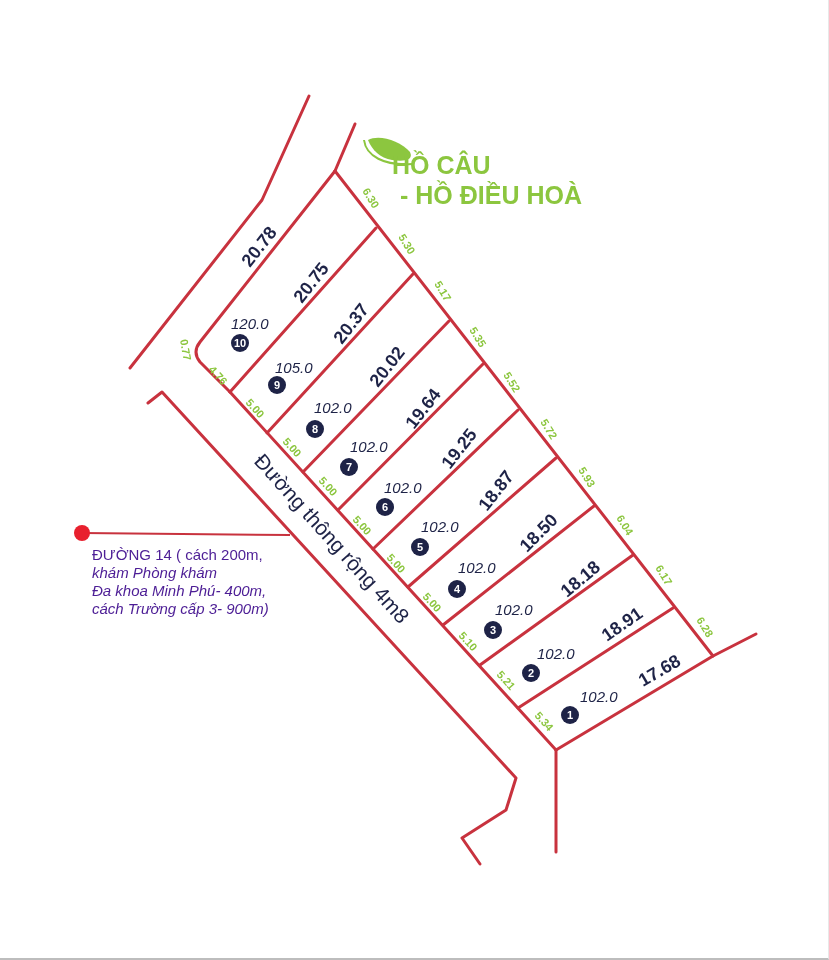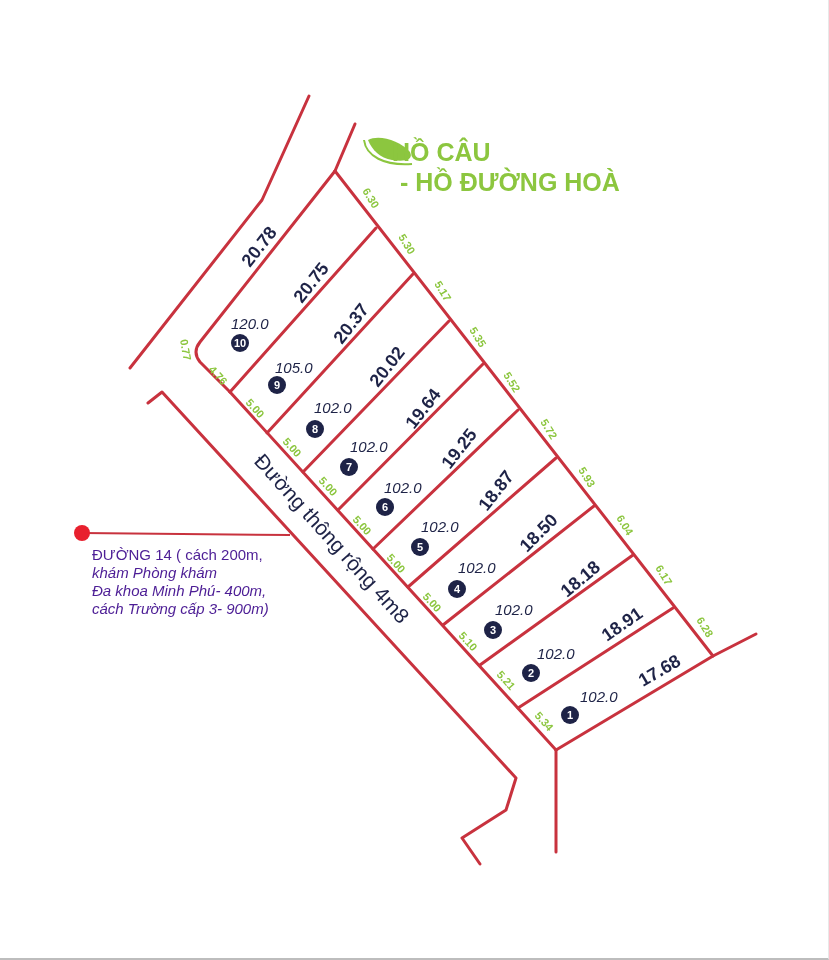"HỒ CÂU" .title { margin-top: none -> 13px }
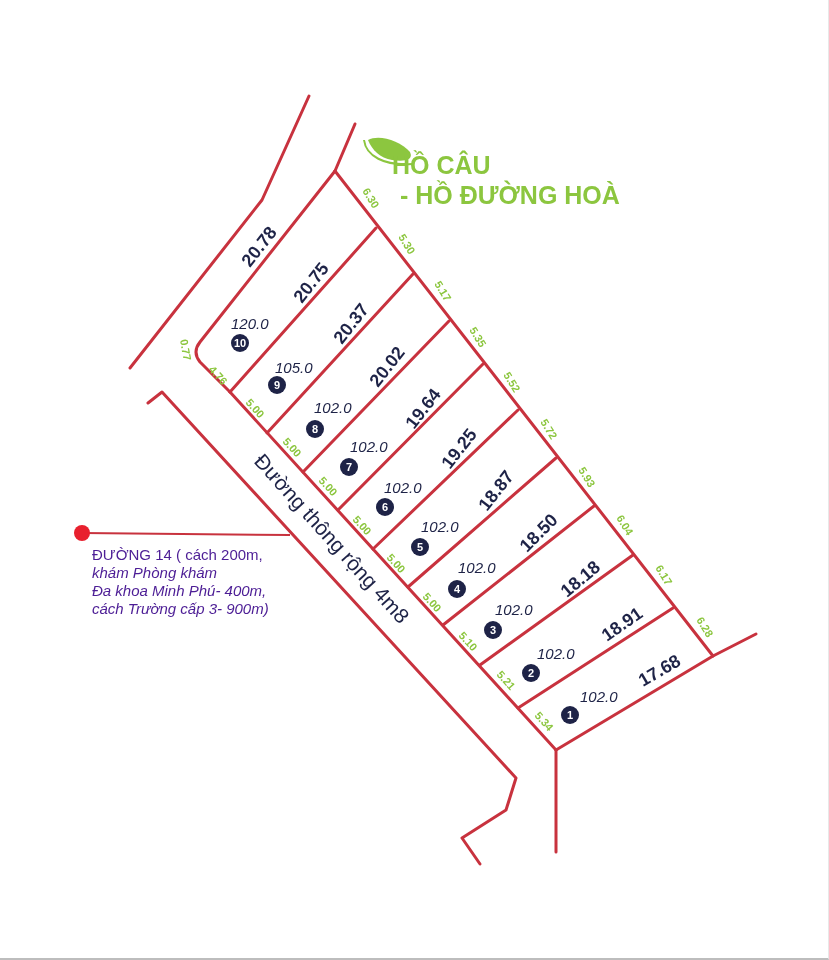"- HỒ ĐƯỜNG HOÀ" div.title { text: ĐƯỜNG -> ĐIỀU }
